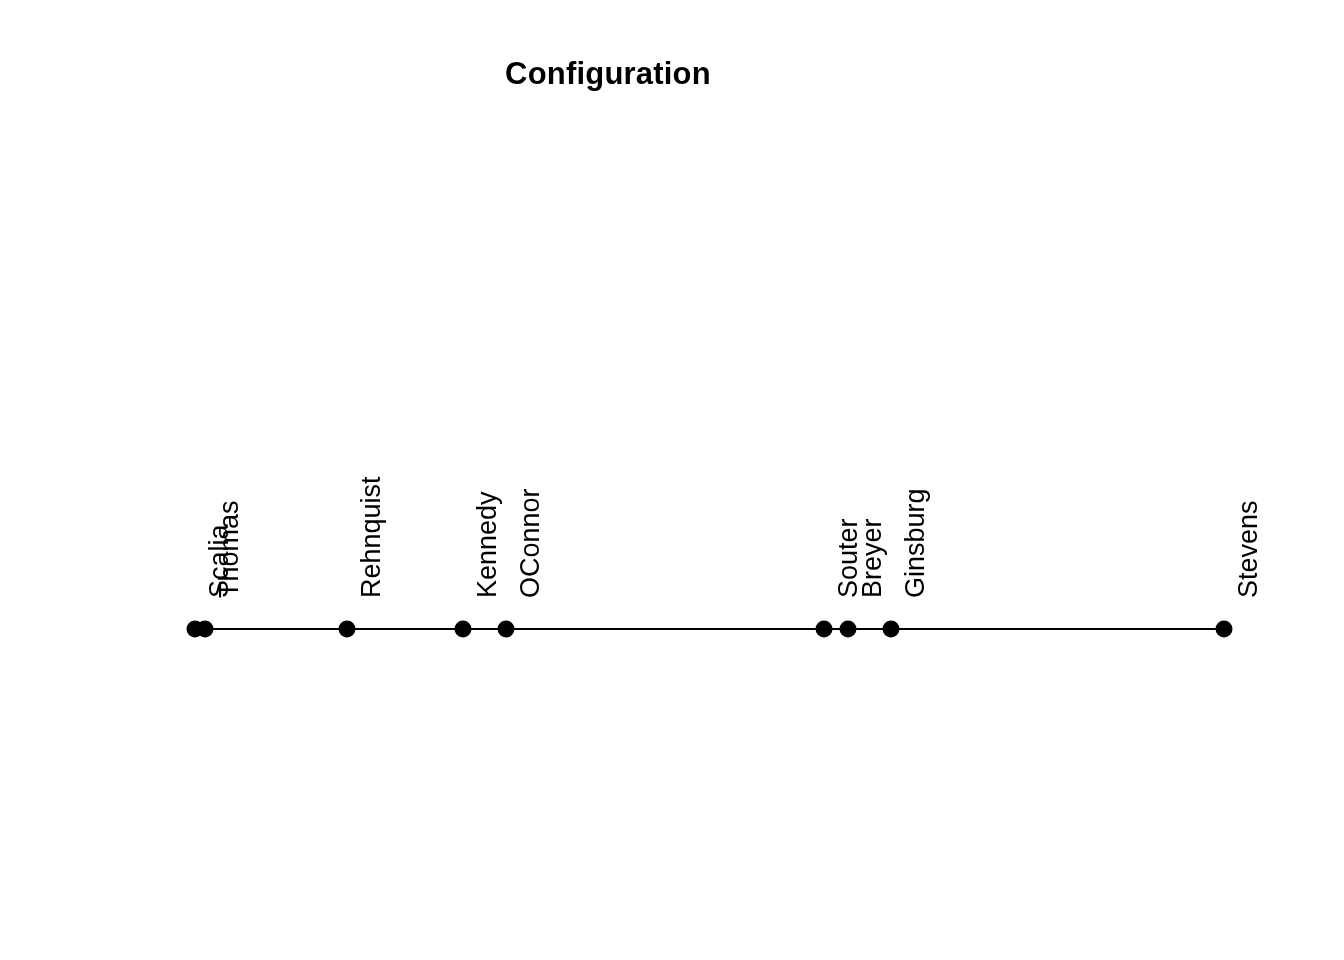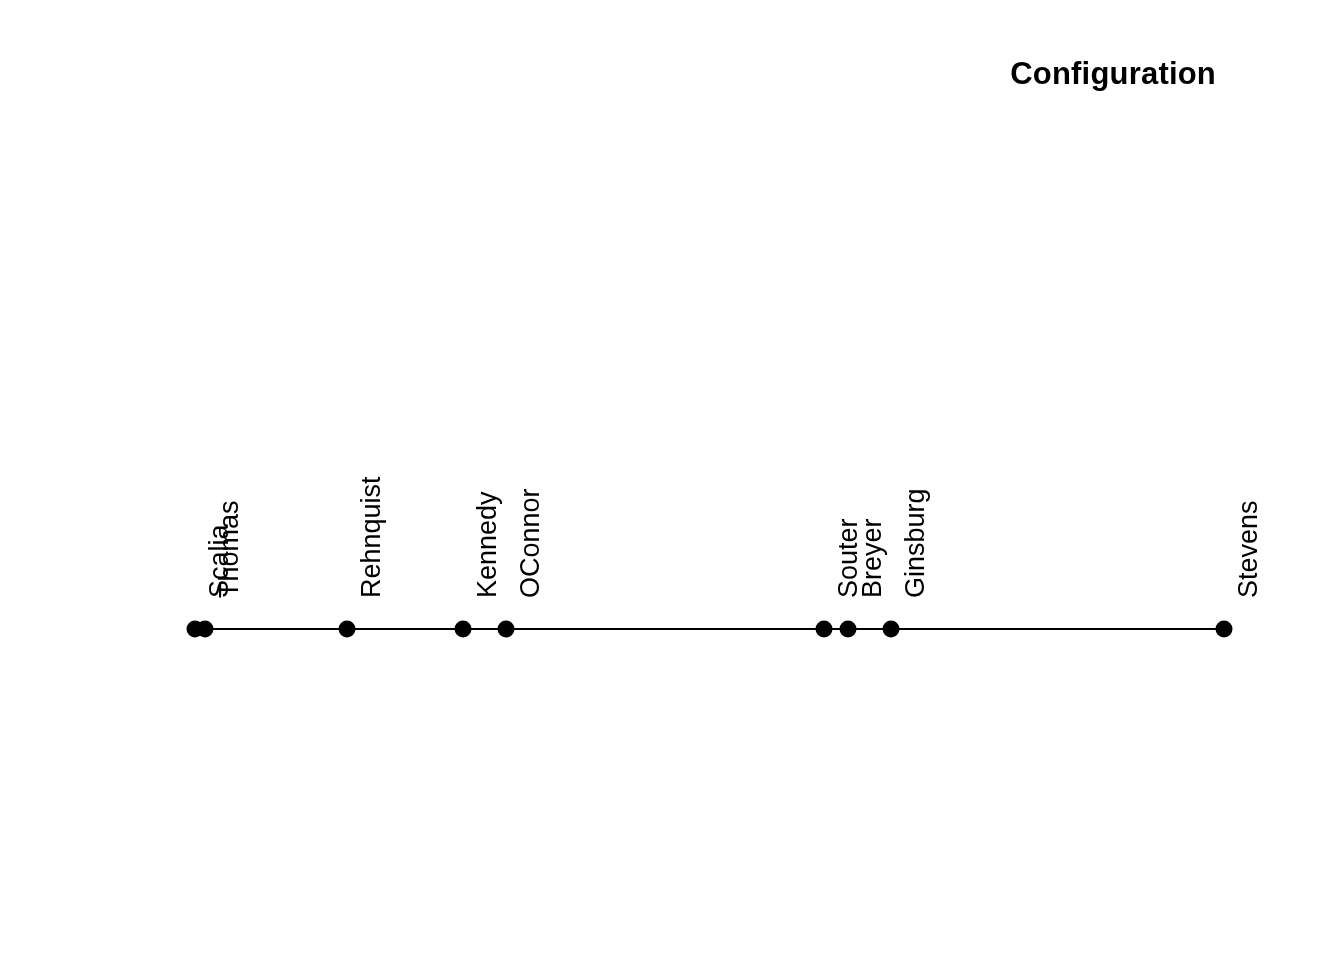"Configuration" #chart-title { text-align: right -> center }
